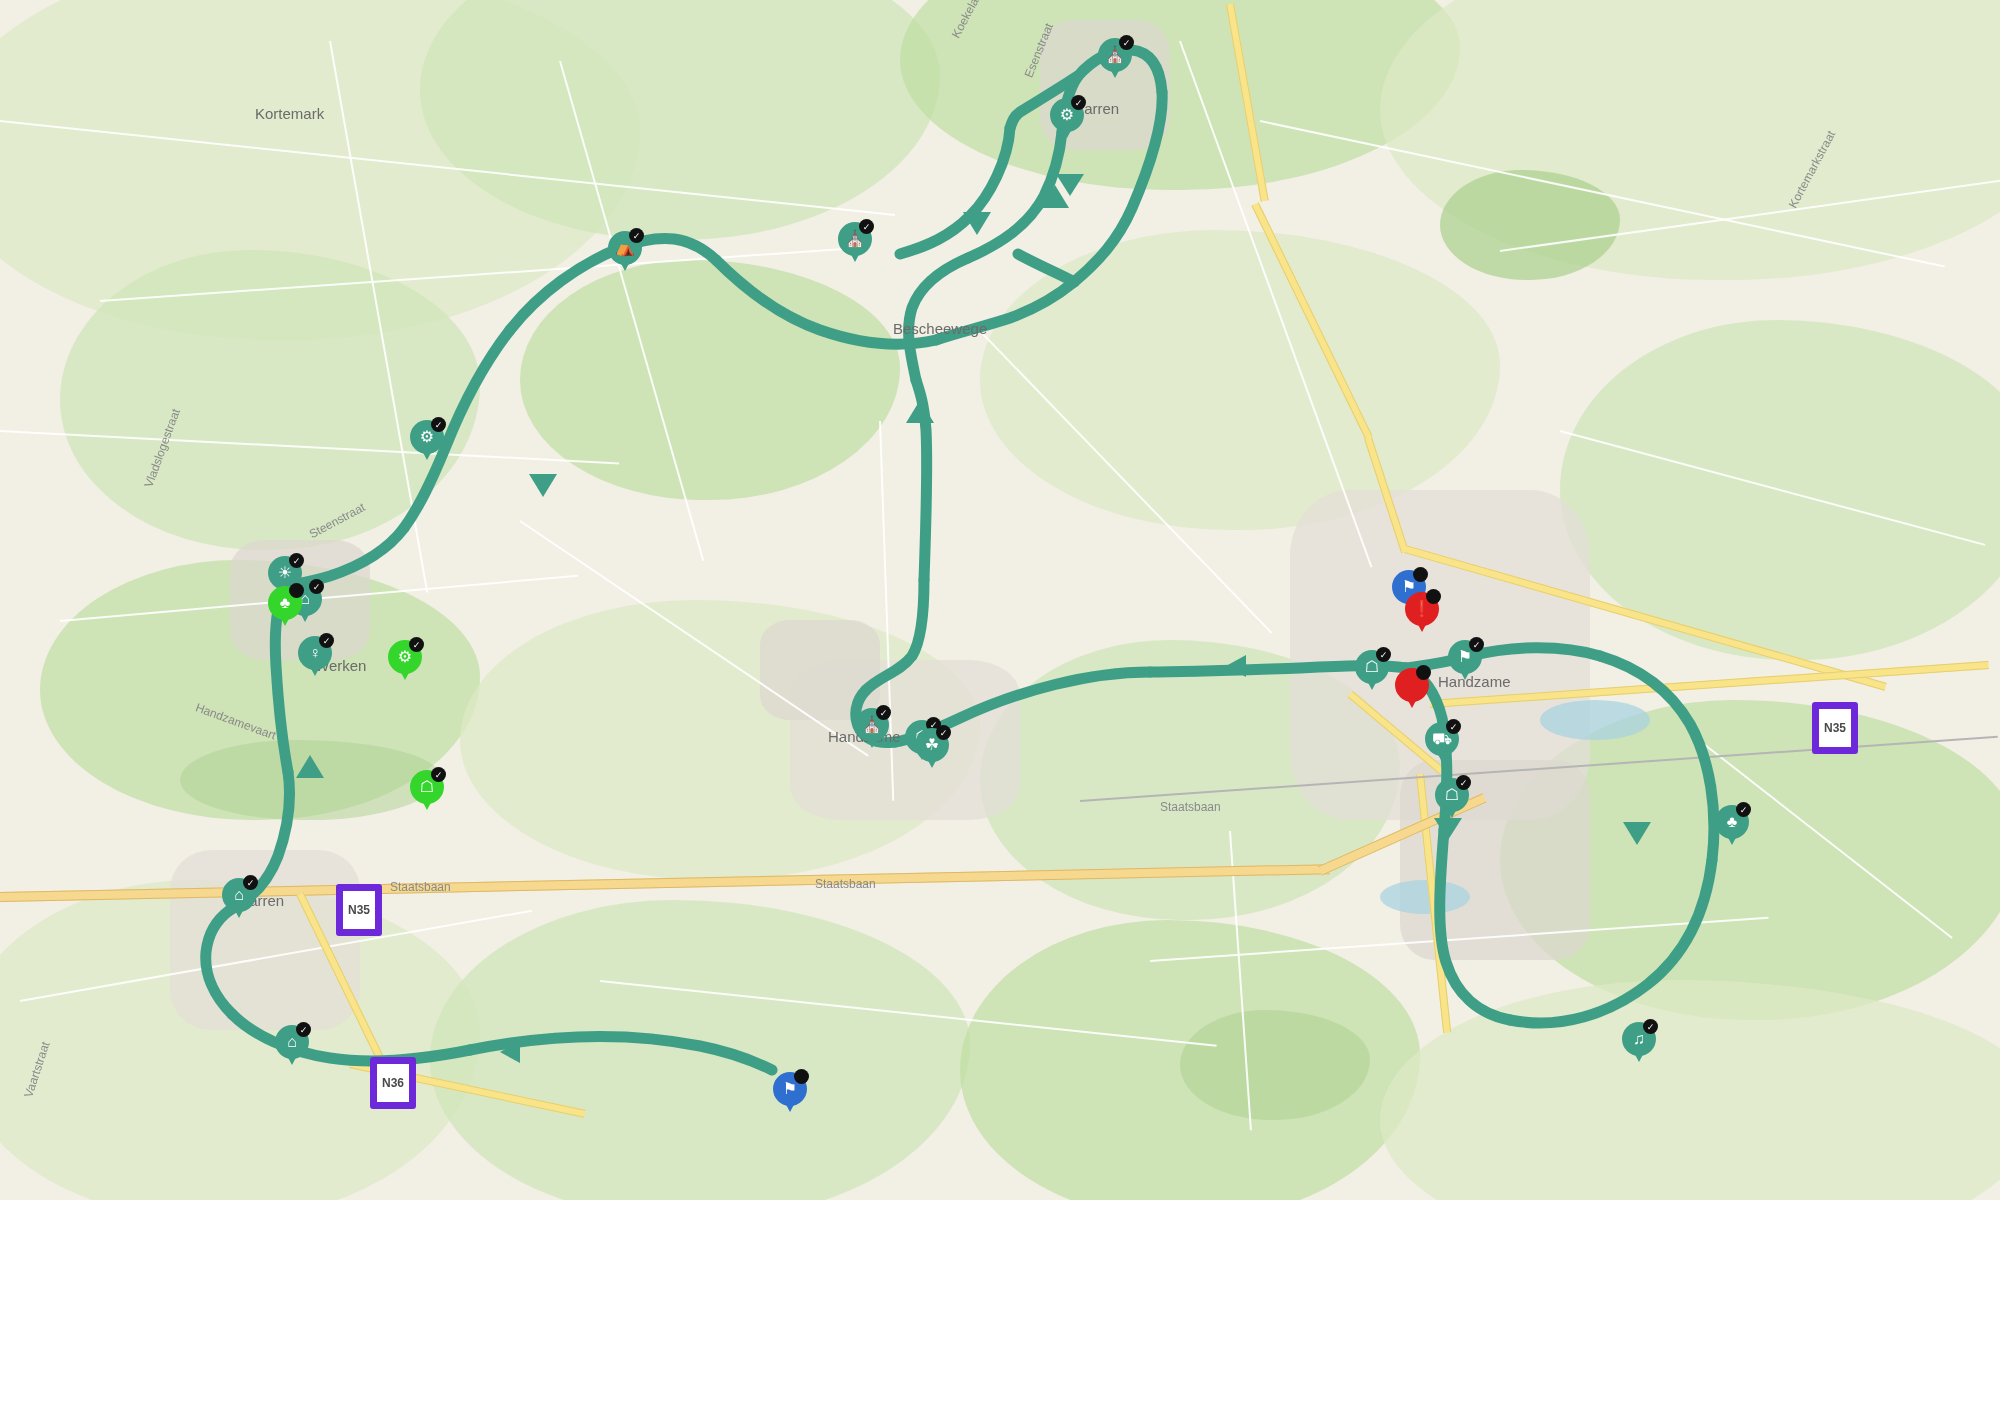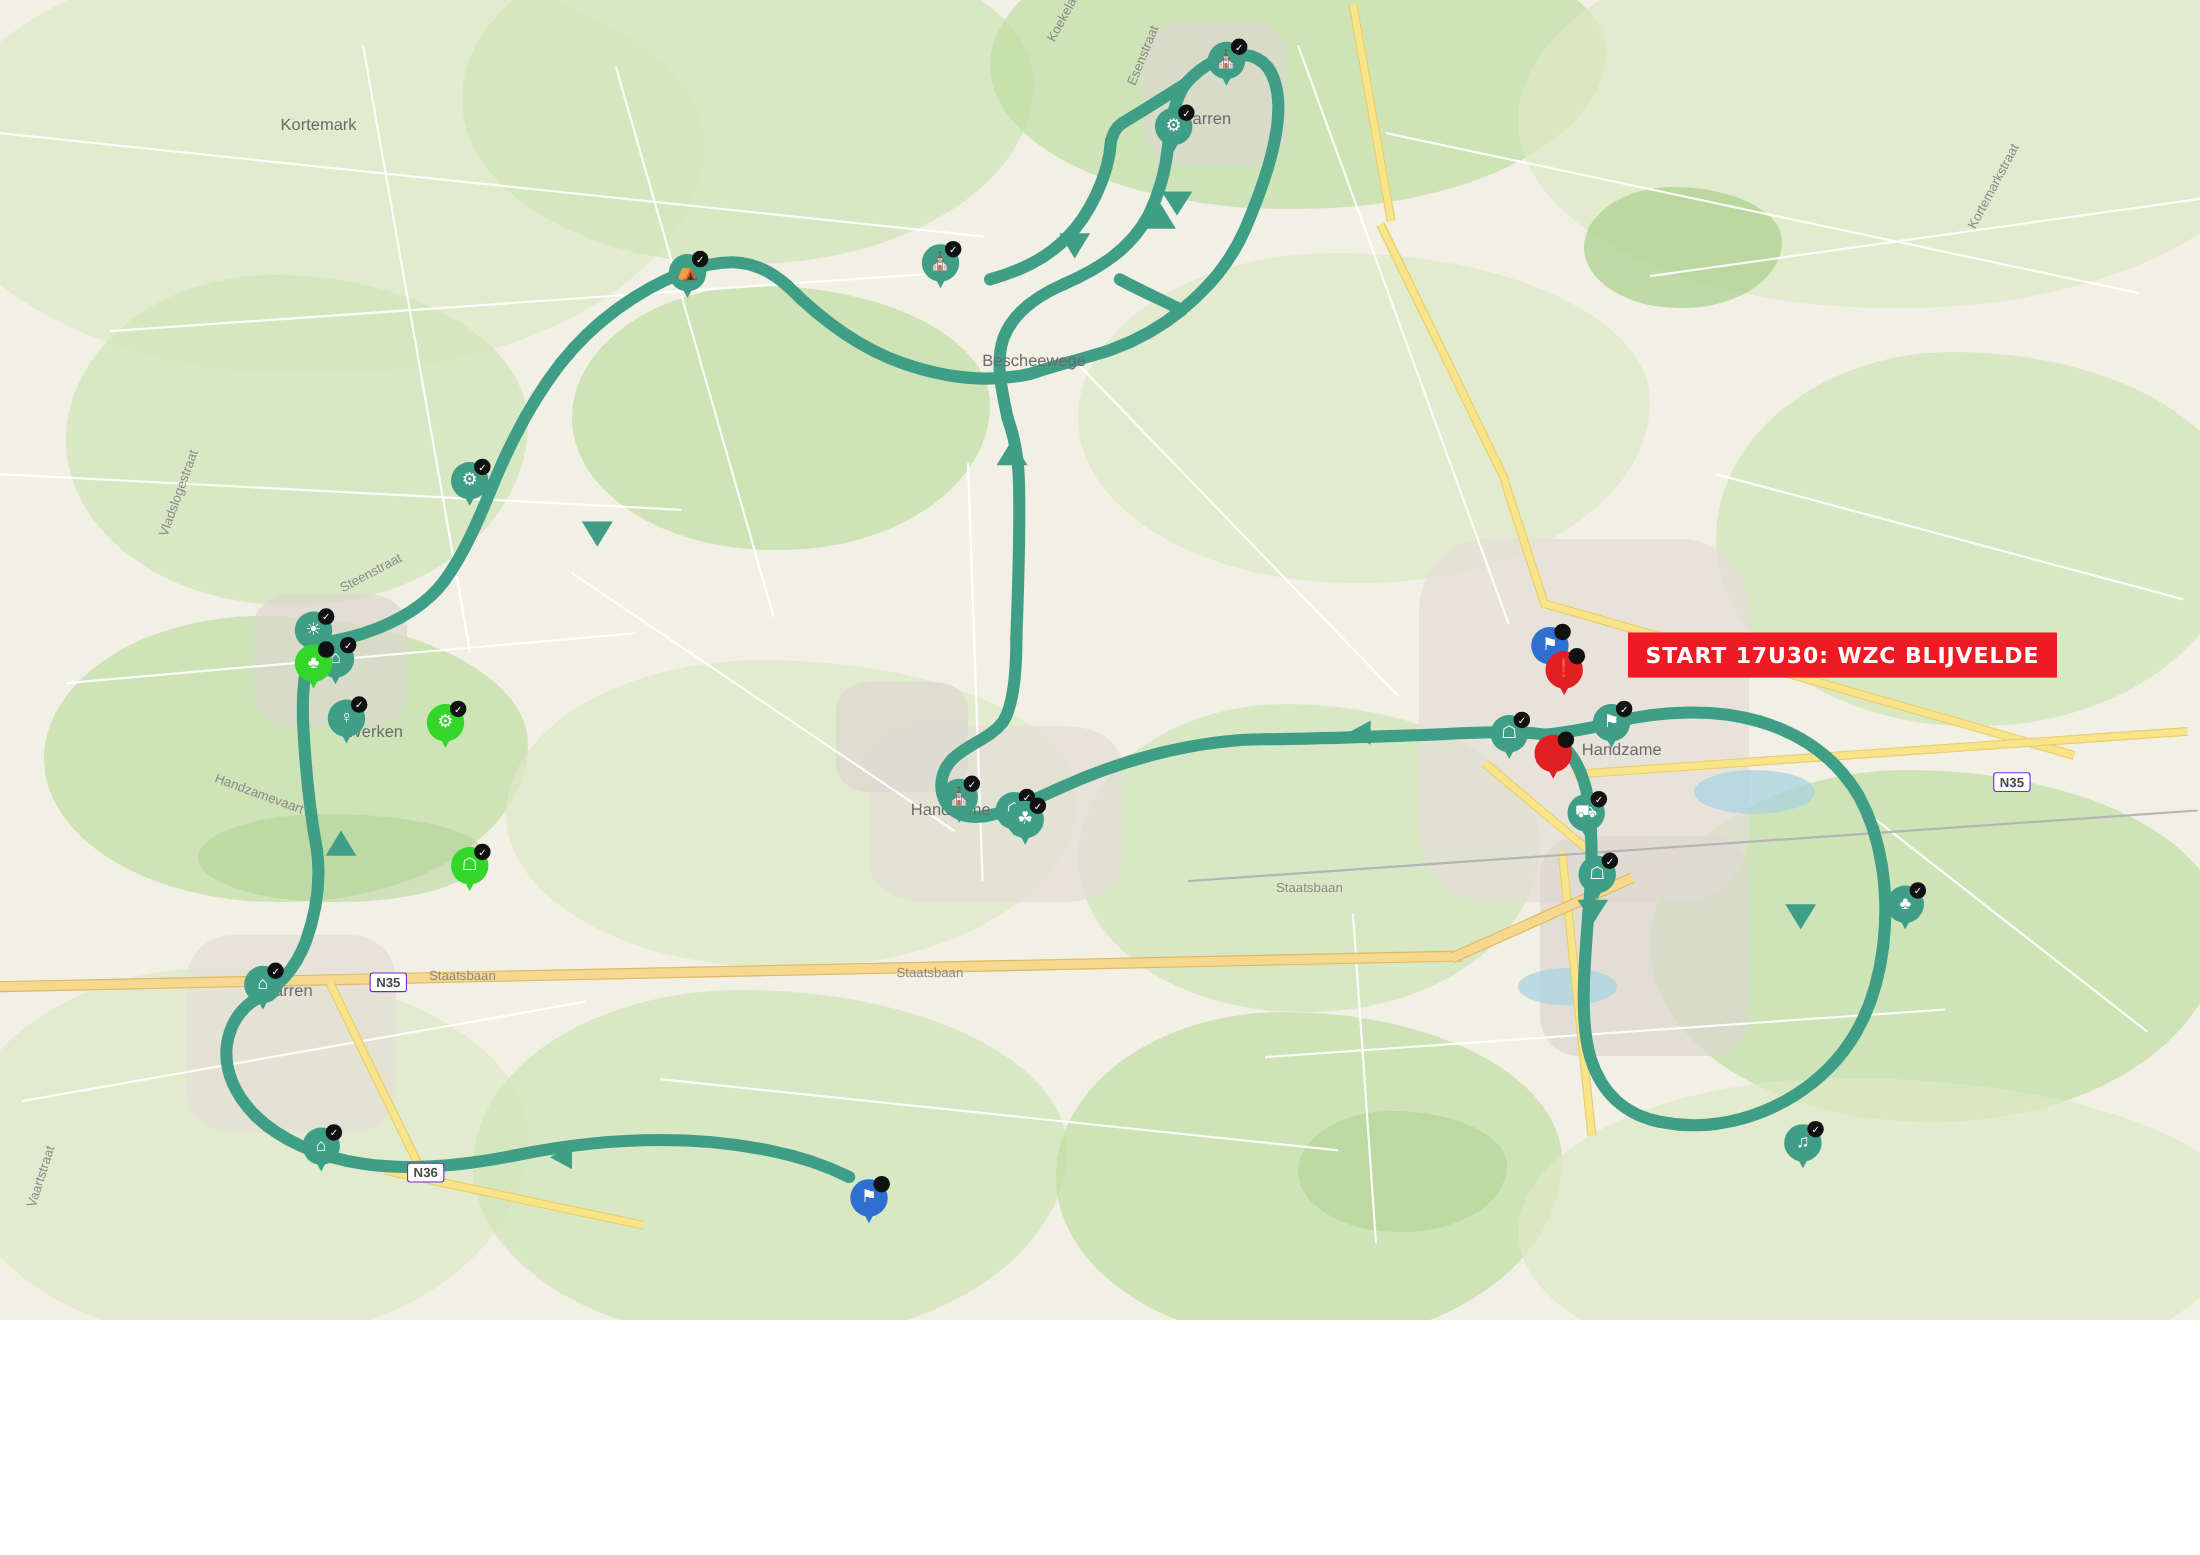"START 17U30: WZC BLIJVELDE" div.callout { html: <div>START 17U30: WZC BLIJVELDE</div> -> none }
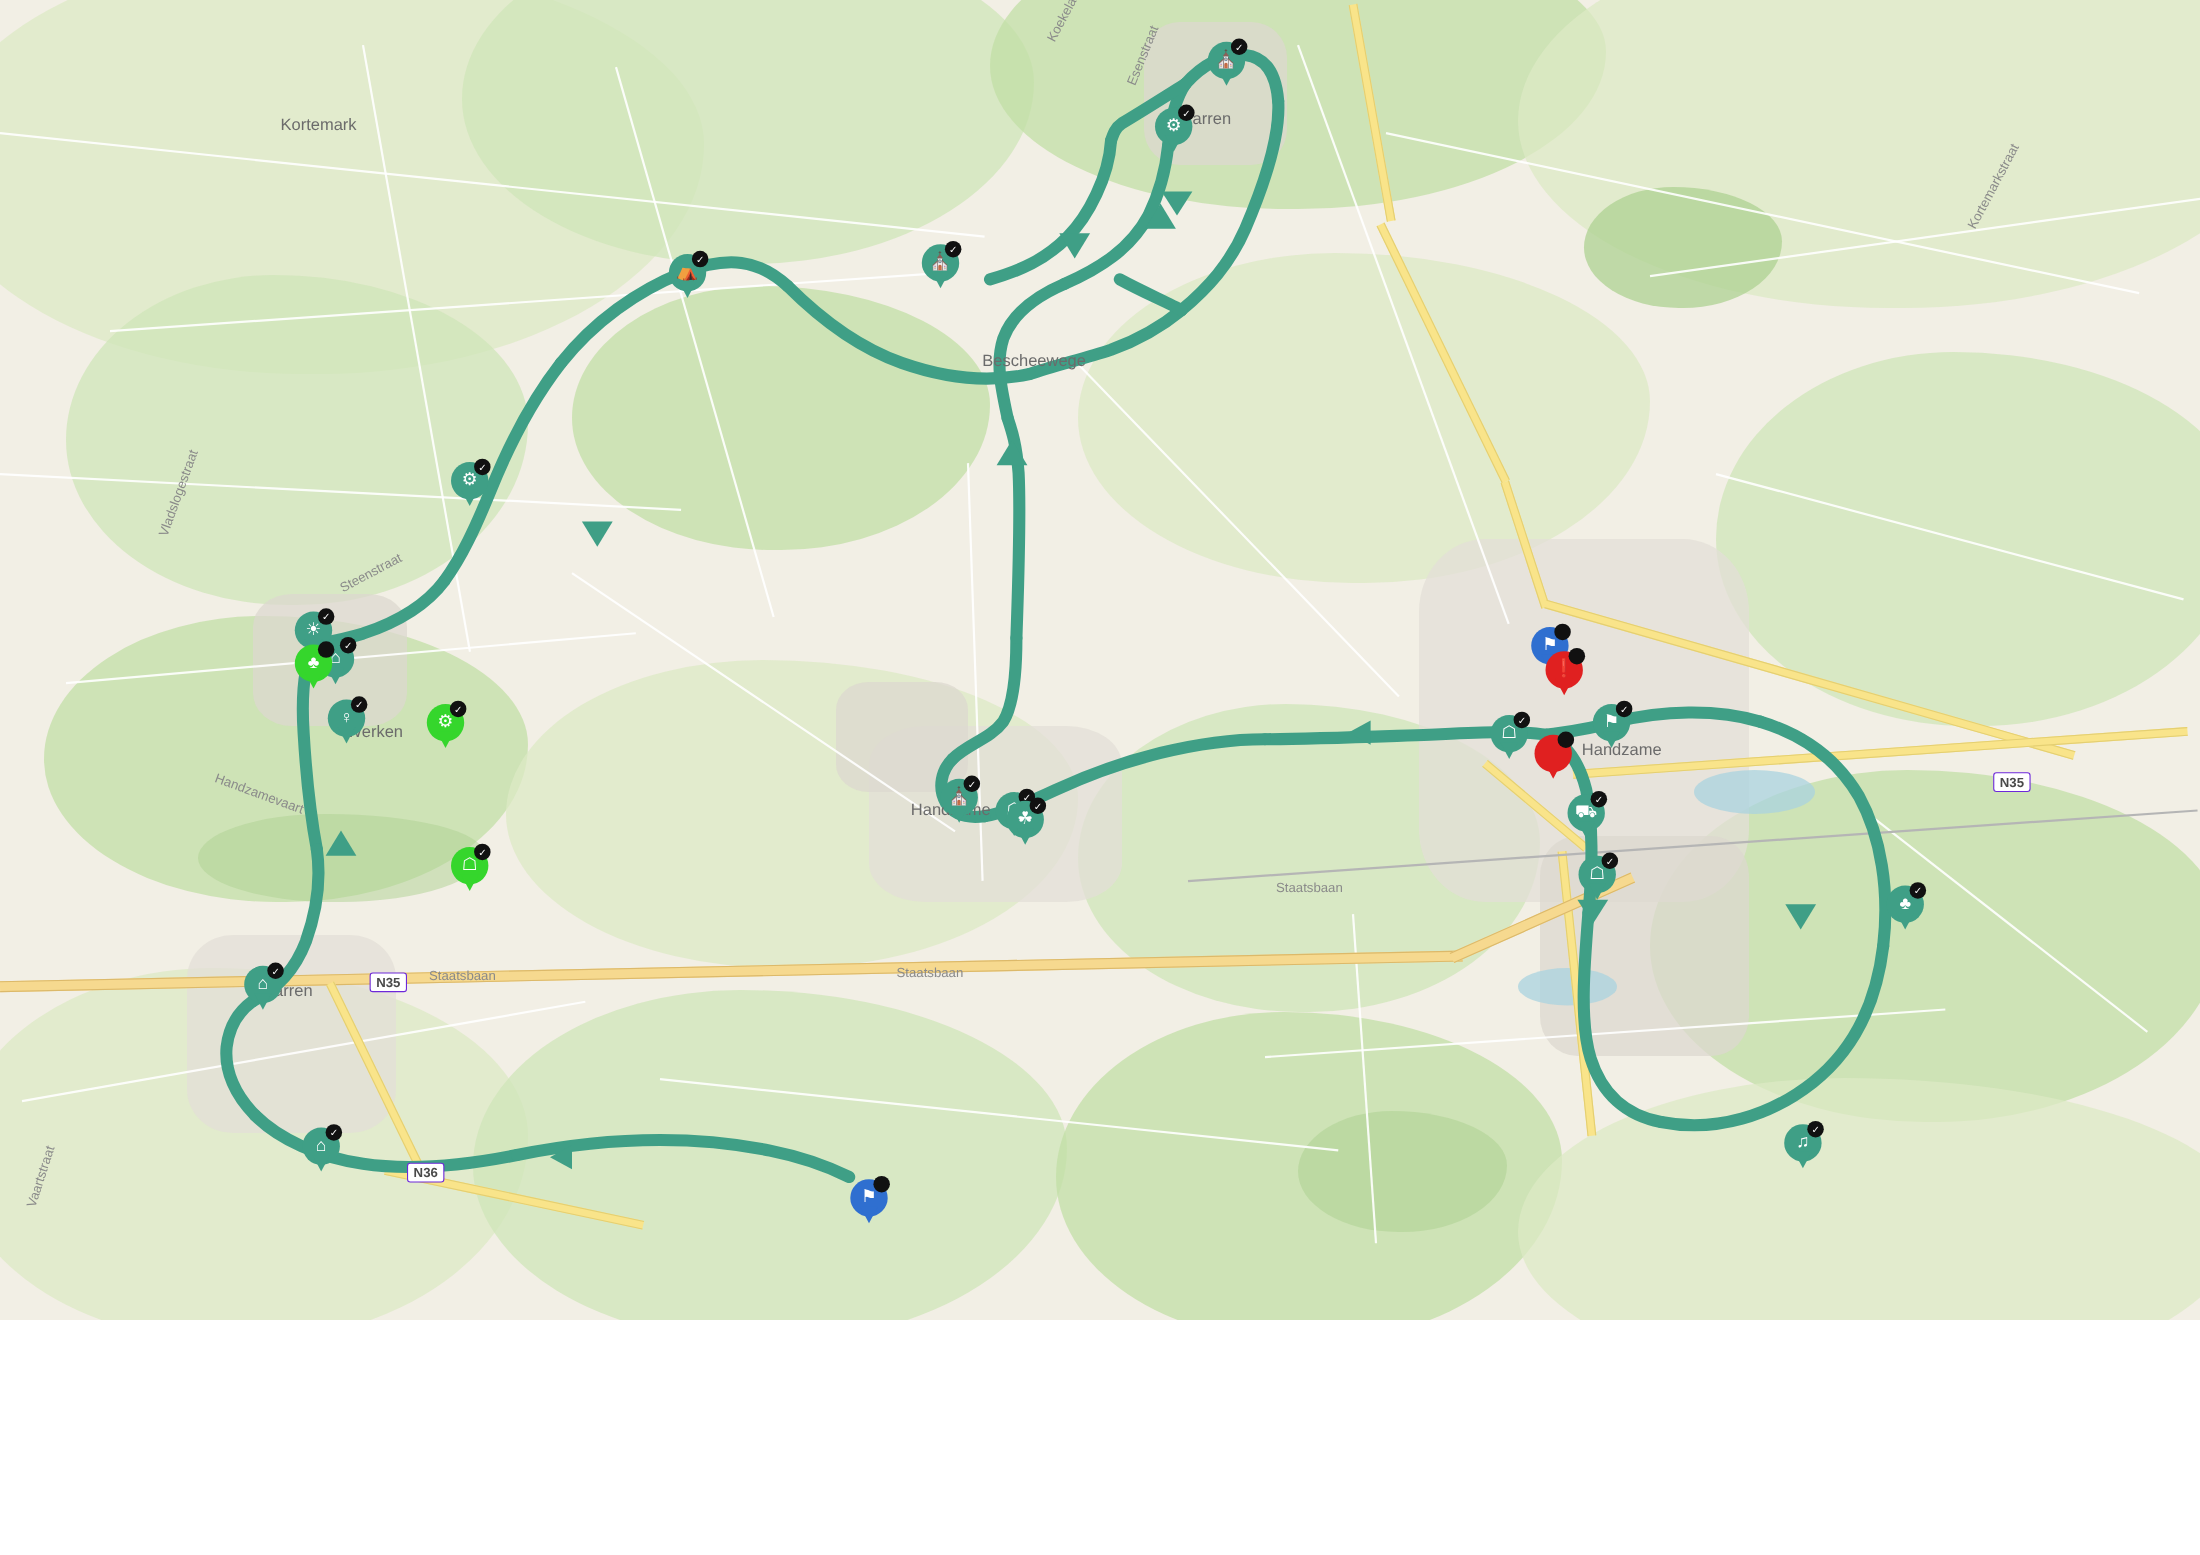"N35" .shield { border: 1px solid #6d28d9 -> 7px solid #6d28d9; padding: 1px 5px -> 12px 5px }
